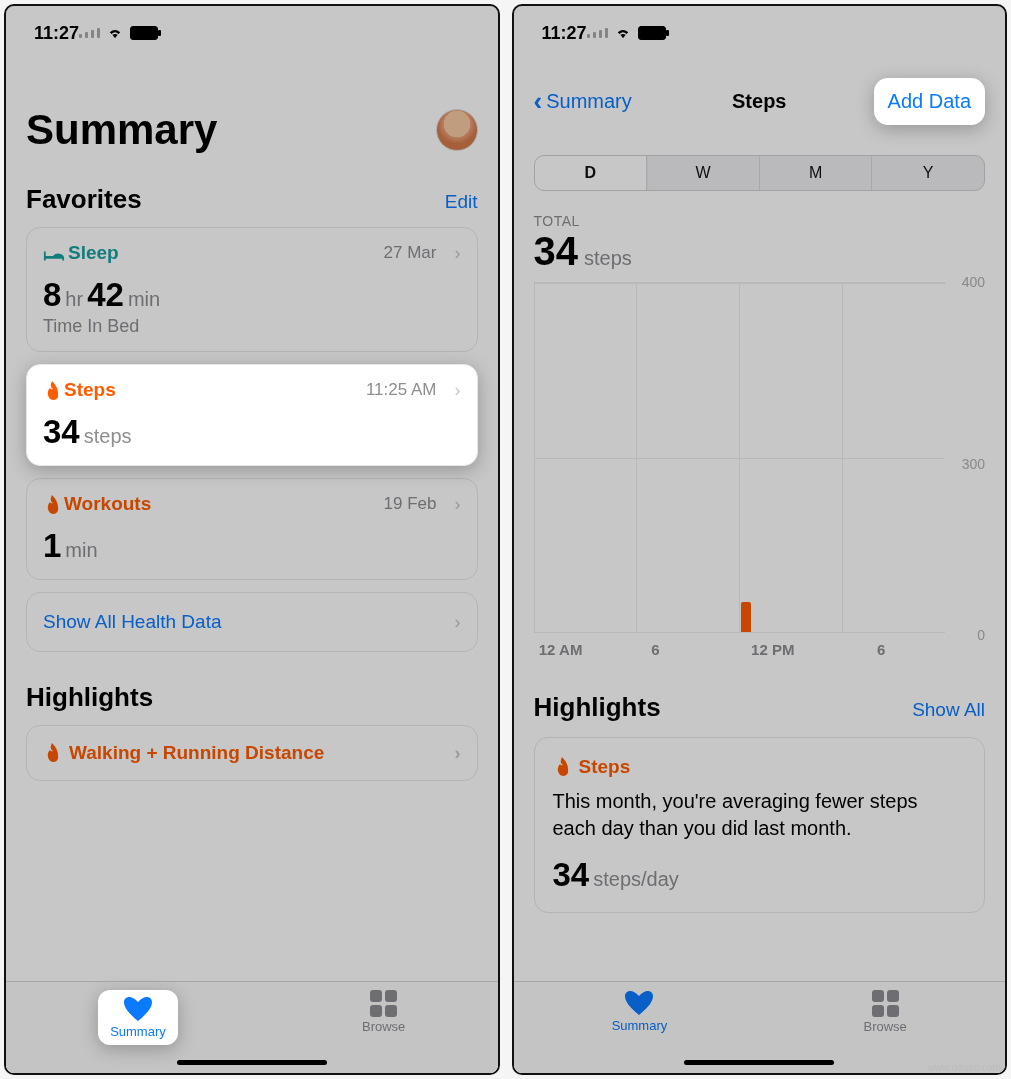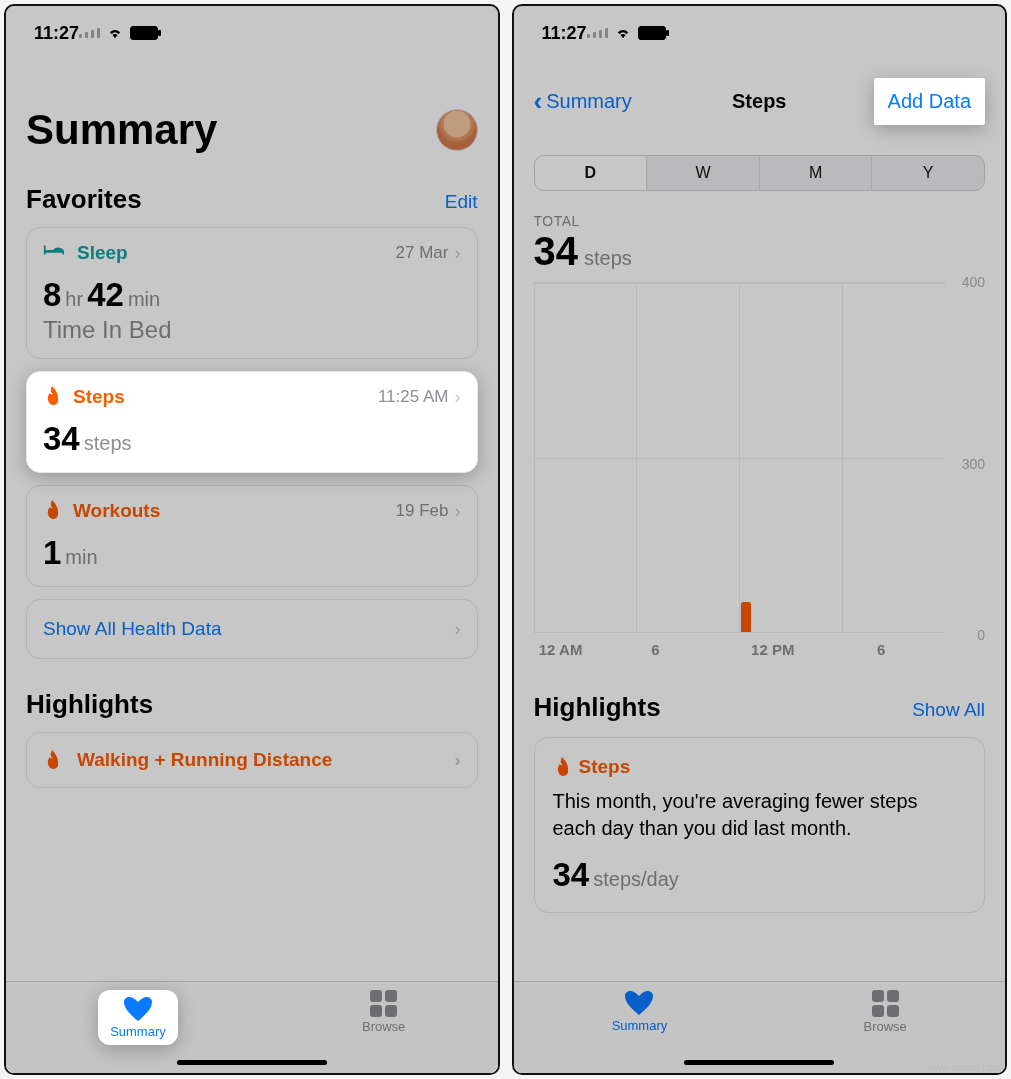"Add Data" .add-data { border-radius: 2px -> 14px }
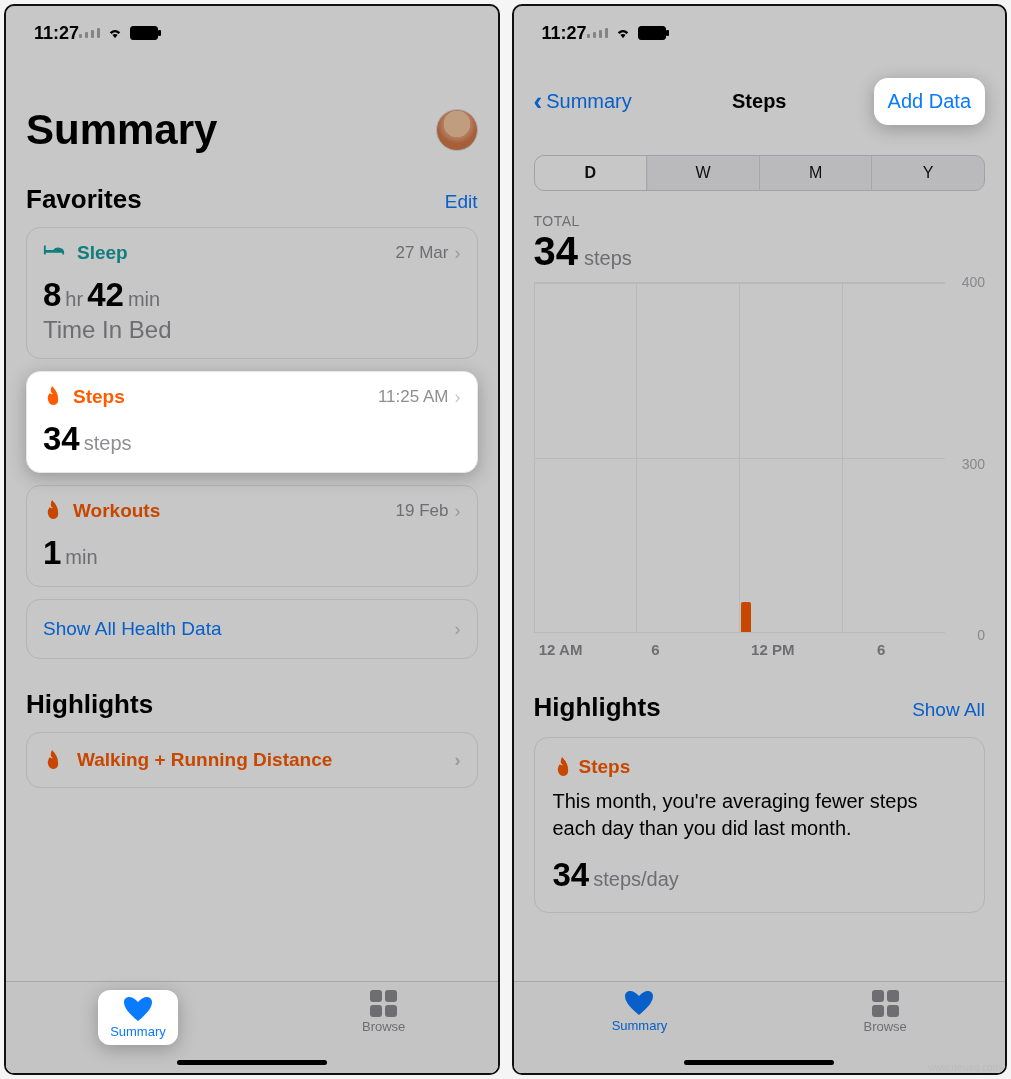"Sleep" .card-title { align-items: flex-start -> flex-end; gap: 12px -> 3px }
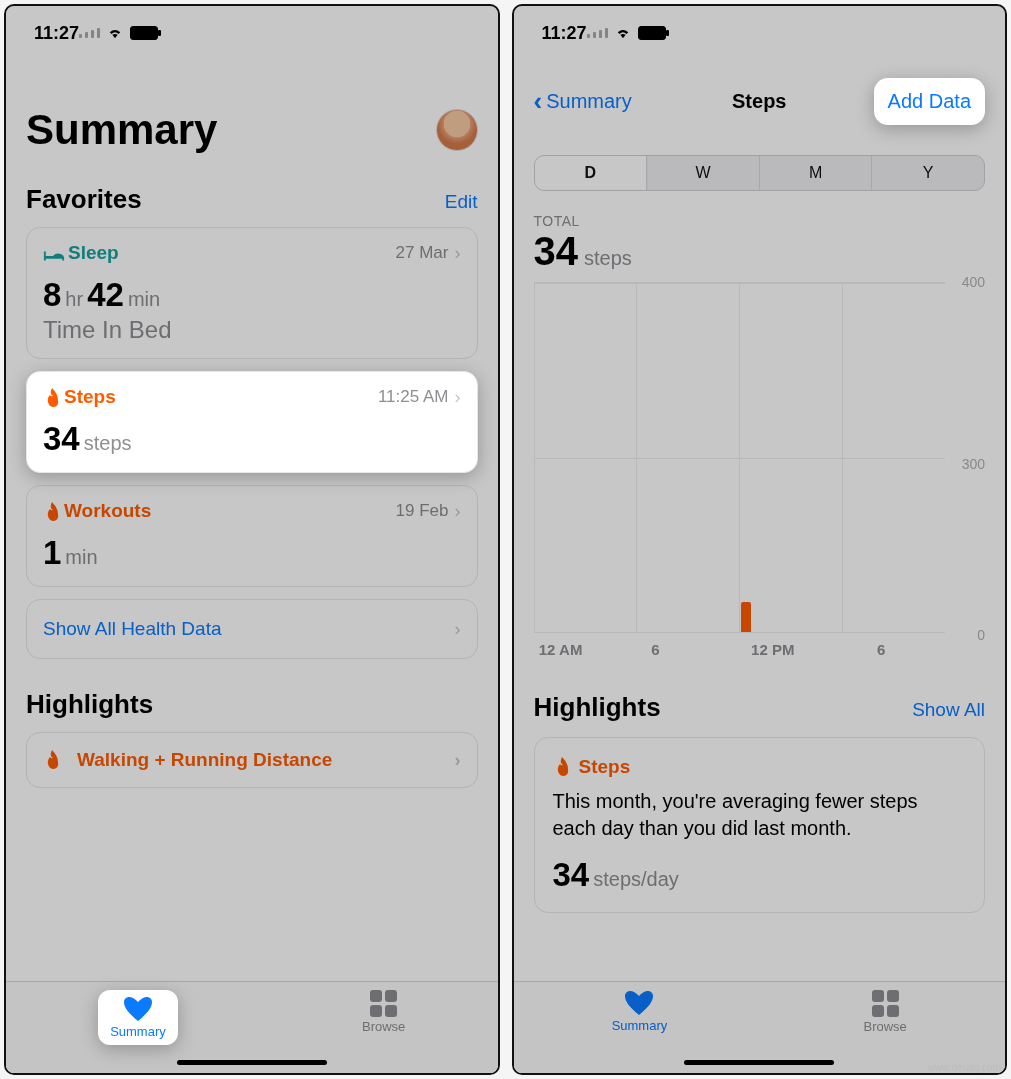"27 Mar" .card-date { gap: 6px -> 18px }
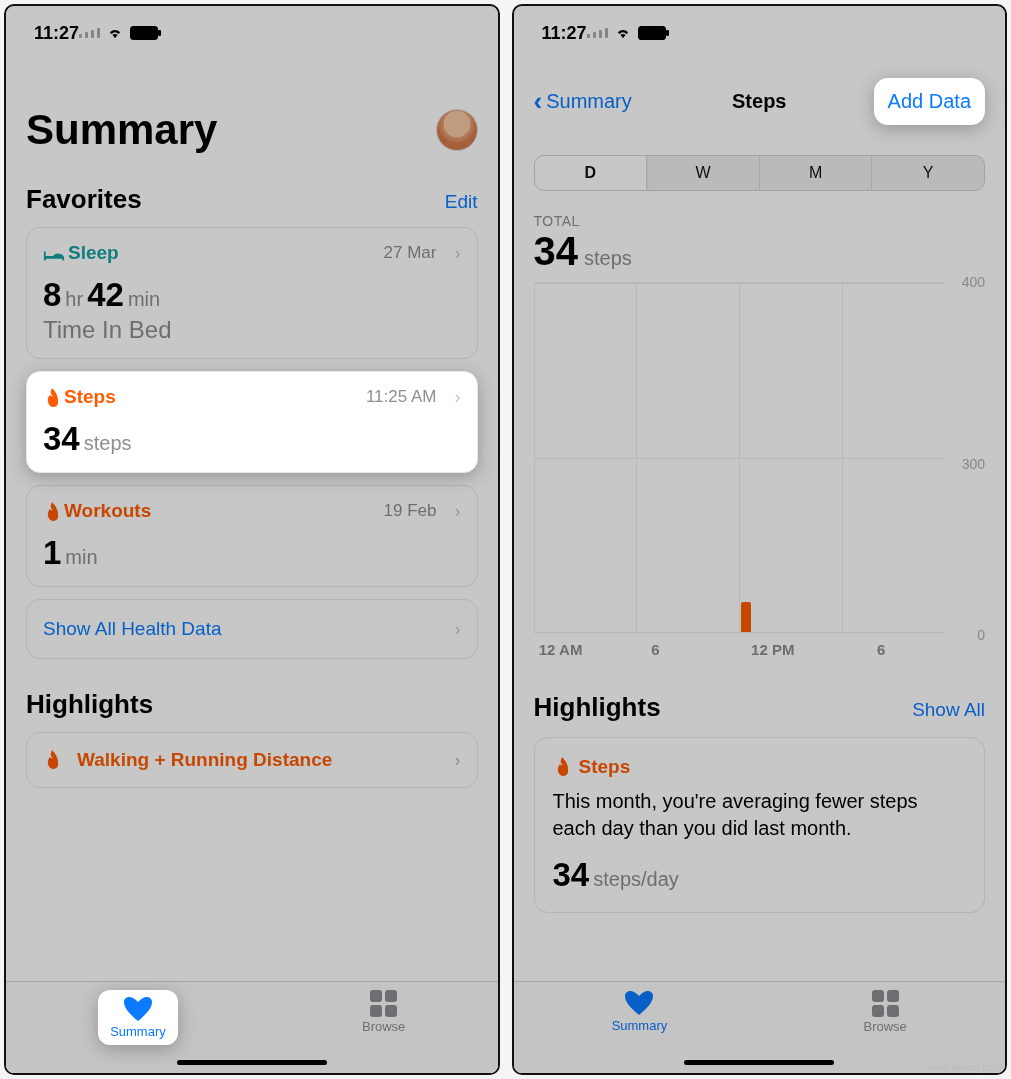"Time In Bed" .subtext { font-size: 24px -> 18px }
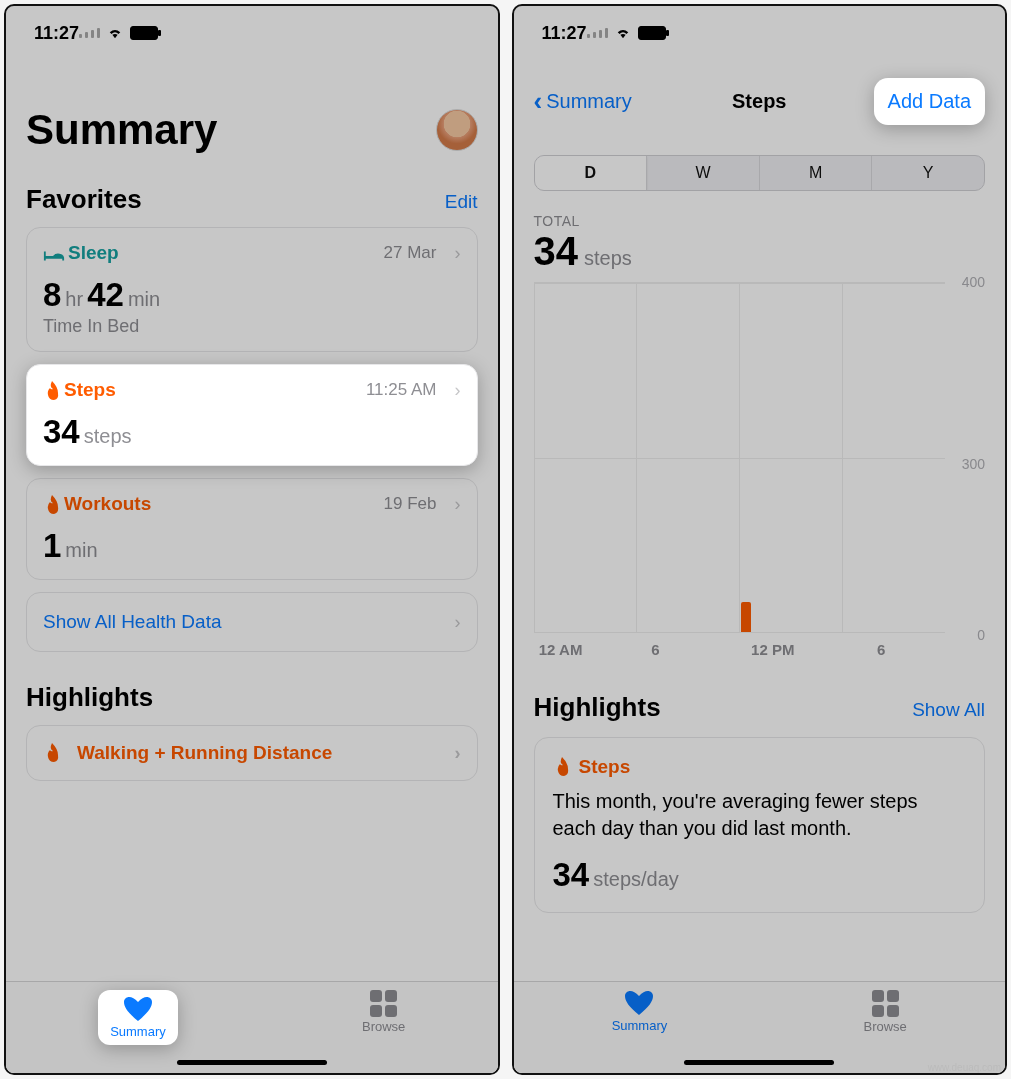"Walking + Running Distance" div.orange { gap: 16px -> 8px }
